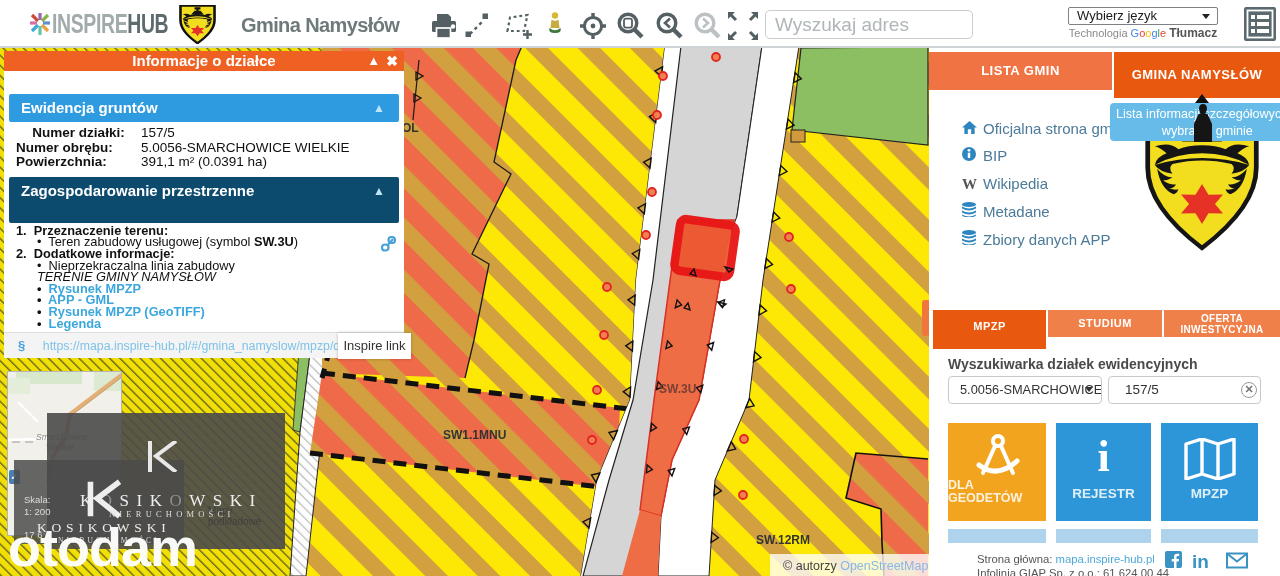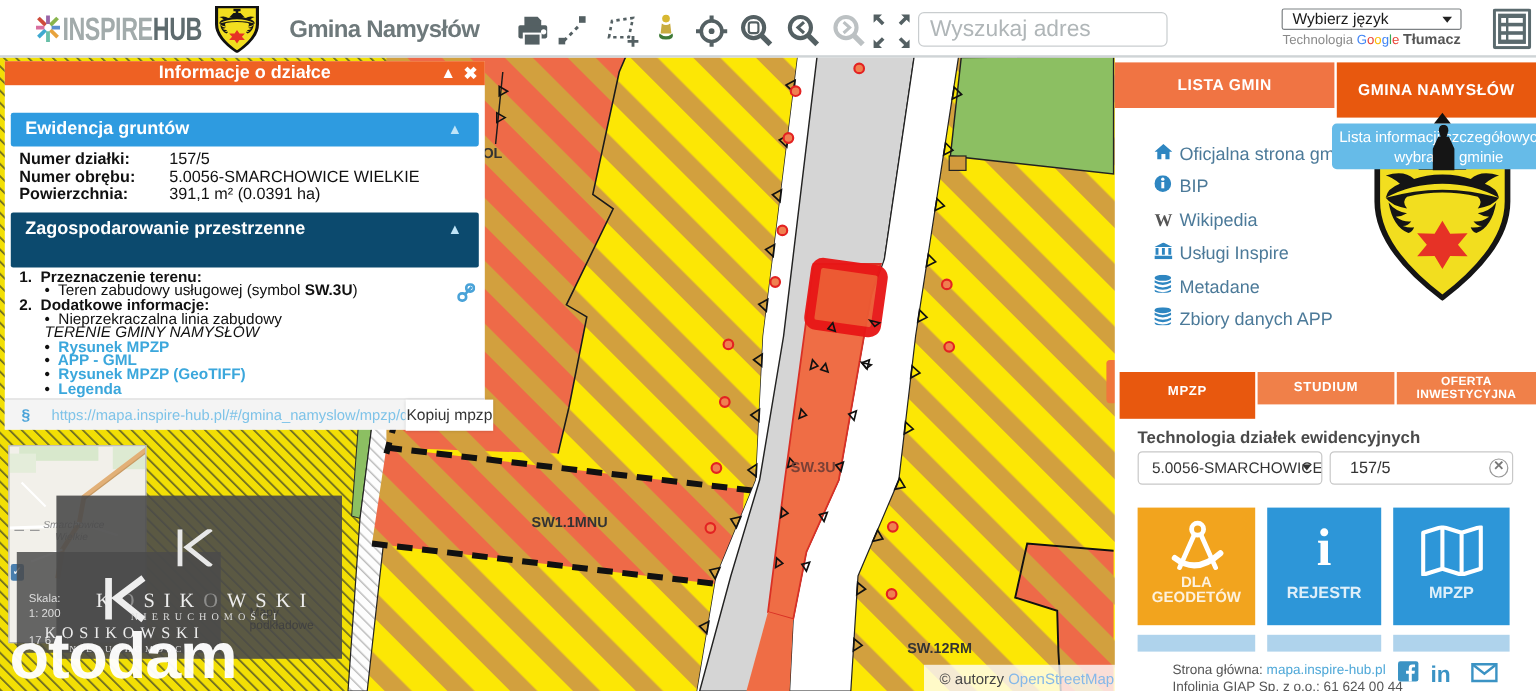"Numer działki:" b { text-align: none -> center }
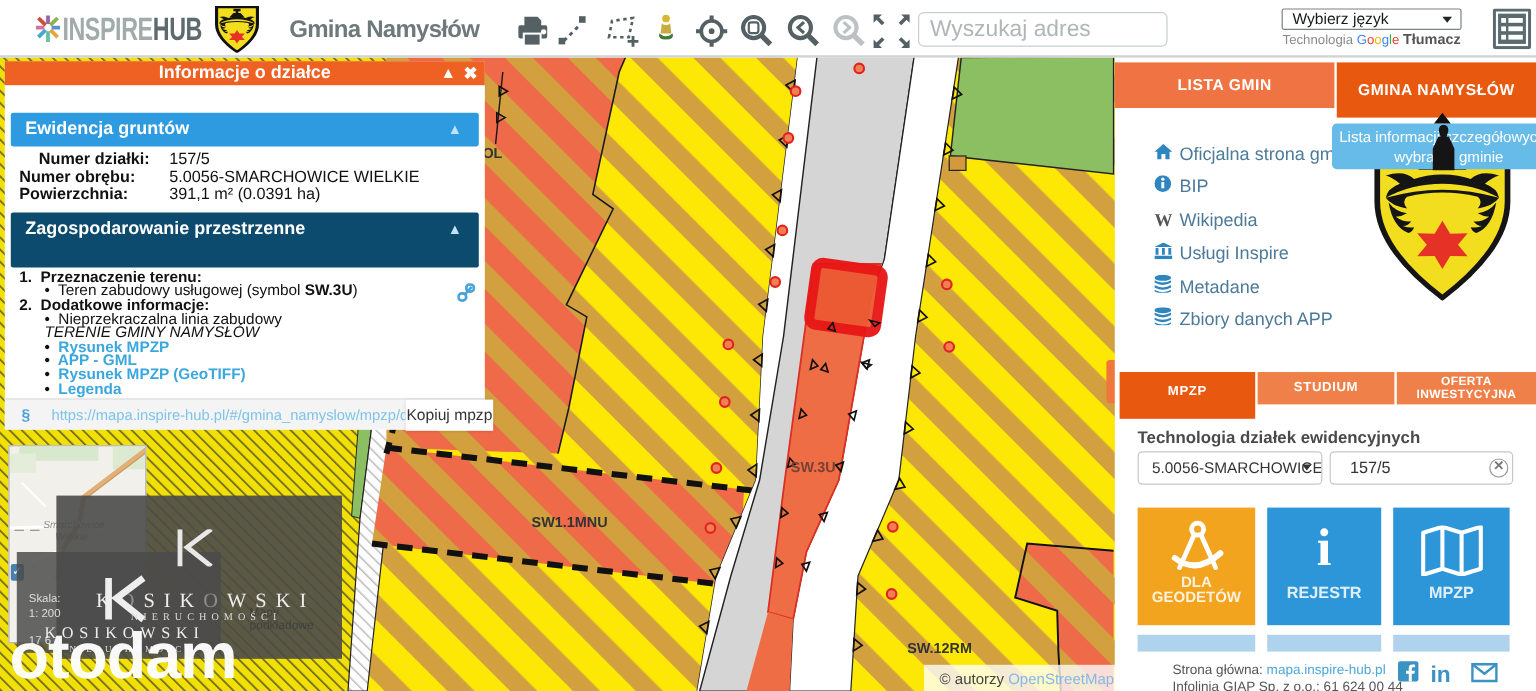"Usługi Inspire" div { html: <div><svg> <path></path> </svg>Usługi Inspire</div> -> none }
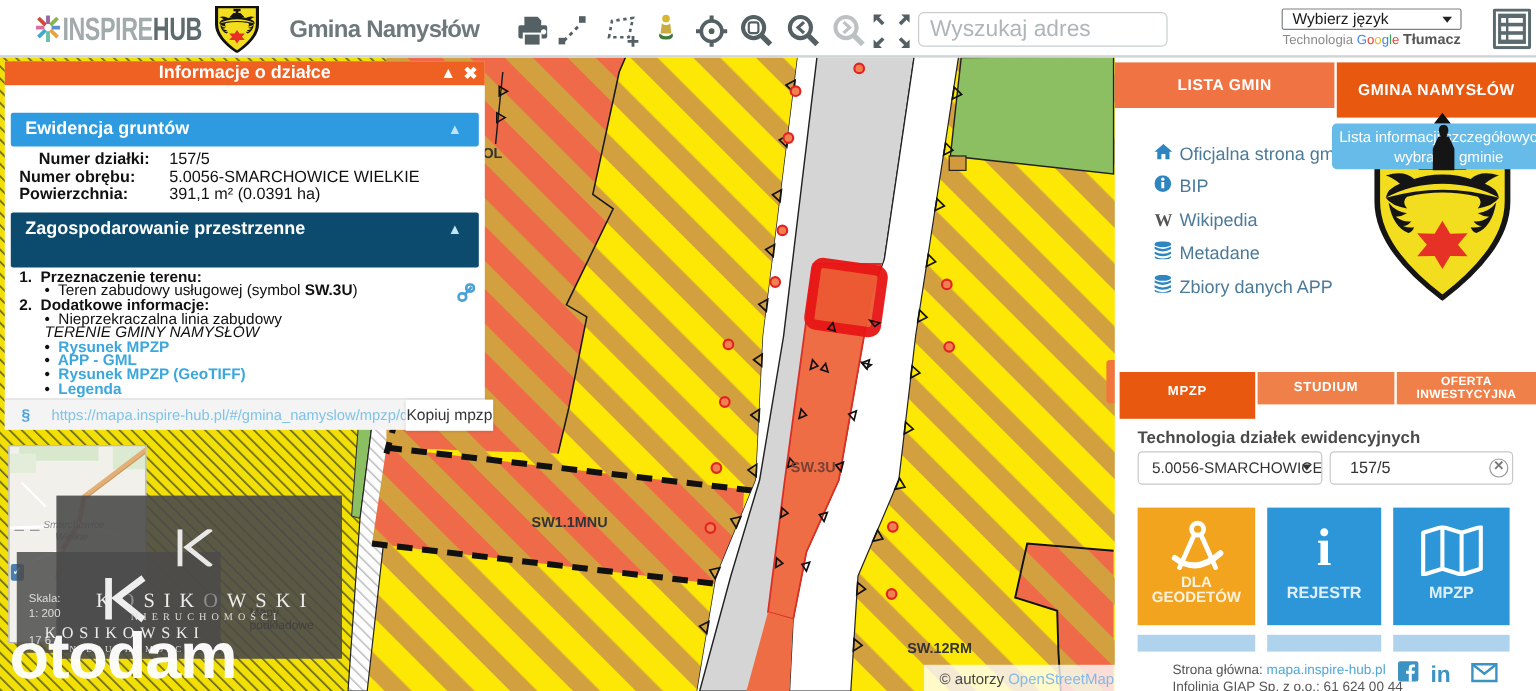"Kopiuj mpzp" div.abs { text: Kopiuj mpzp -> Inspire link }
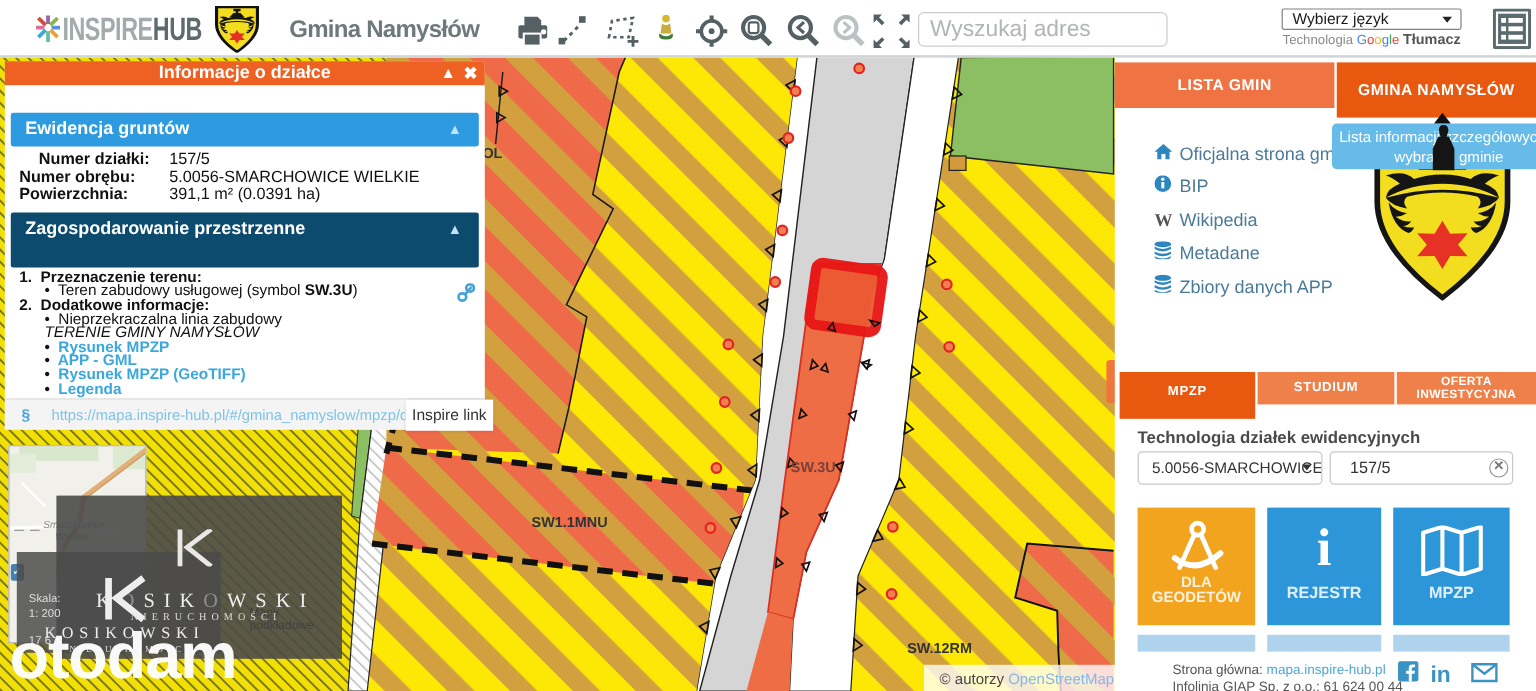"Technologia działek ewidencyjnych" div.abs { text: Technologia -> Wyszukiwarka }
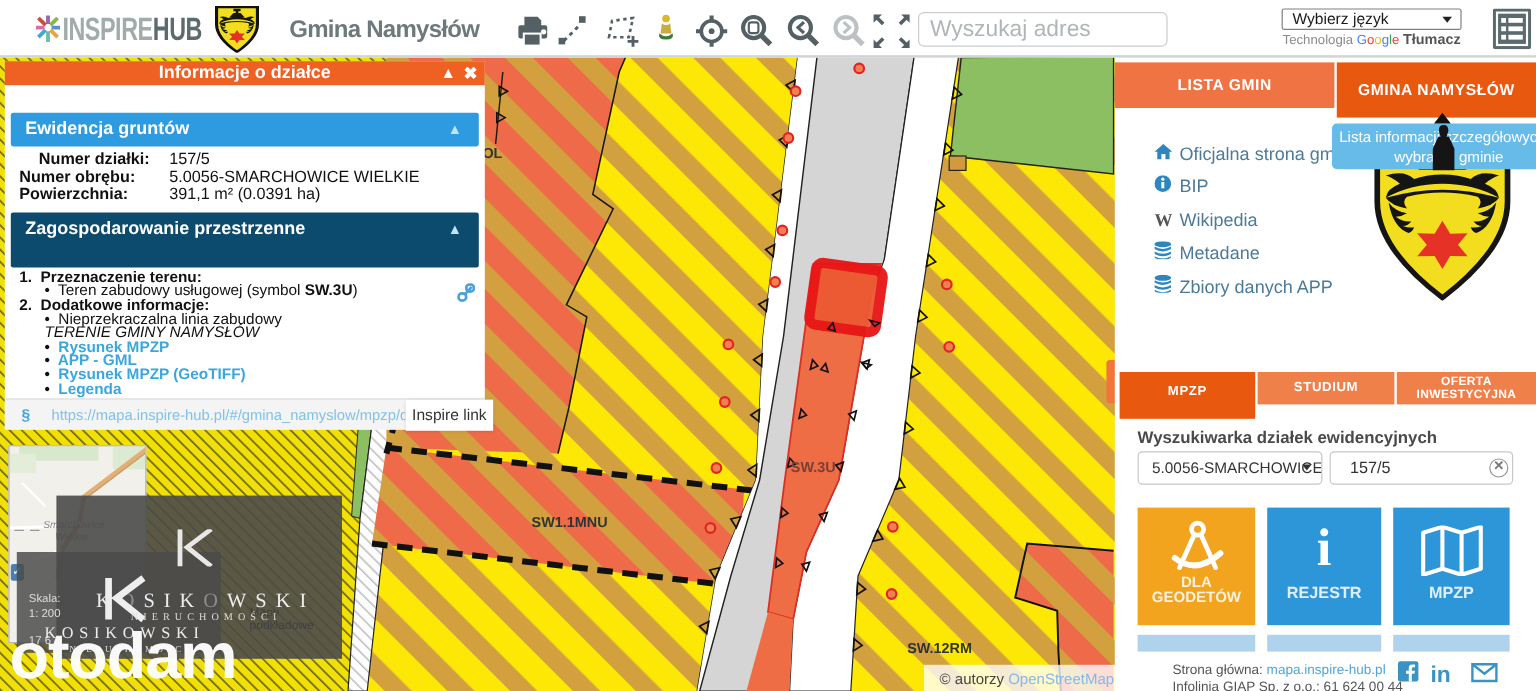"DLA" div.abs { text-align: center -> none }
